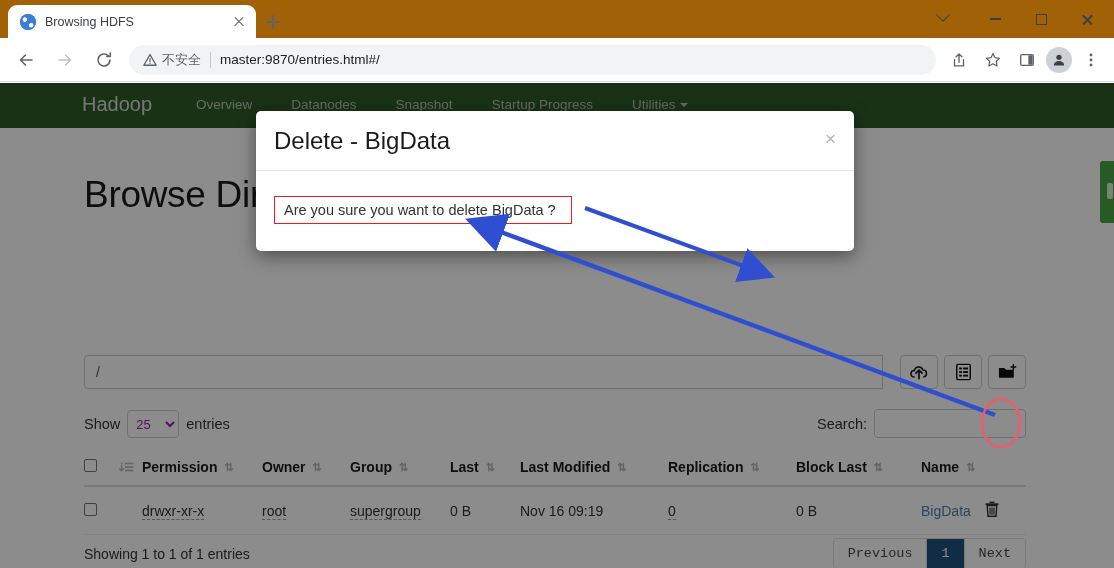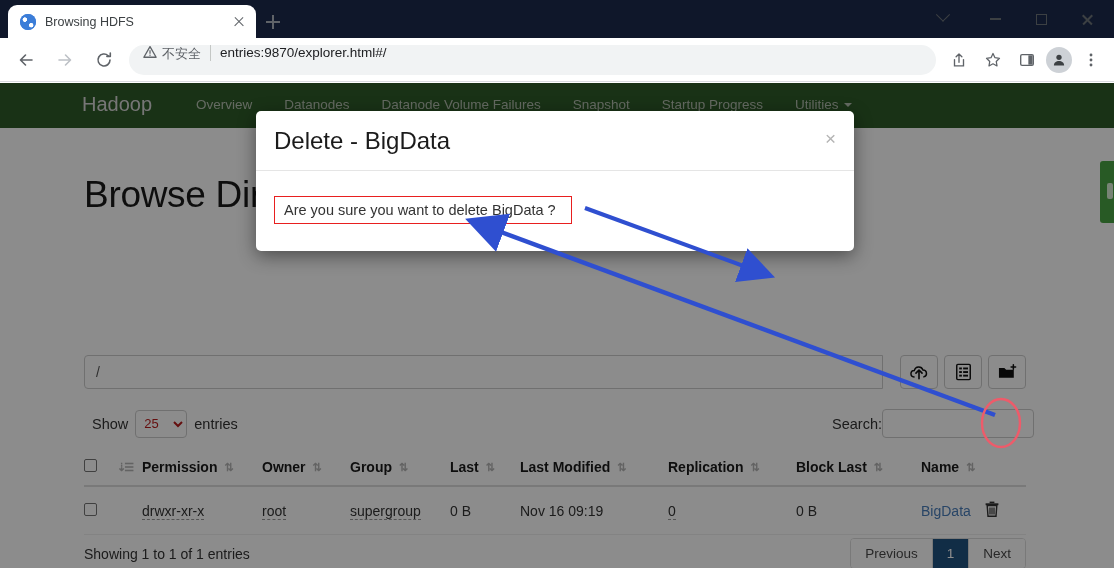"Browsing HDFS" .win-titlebar { background: #0f172a -> #a16207 }
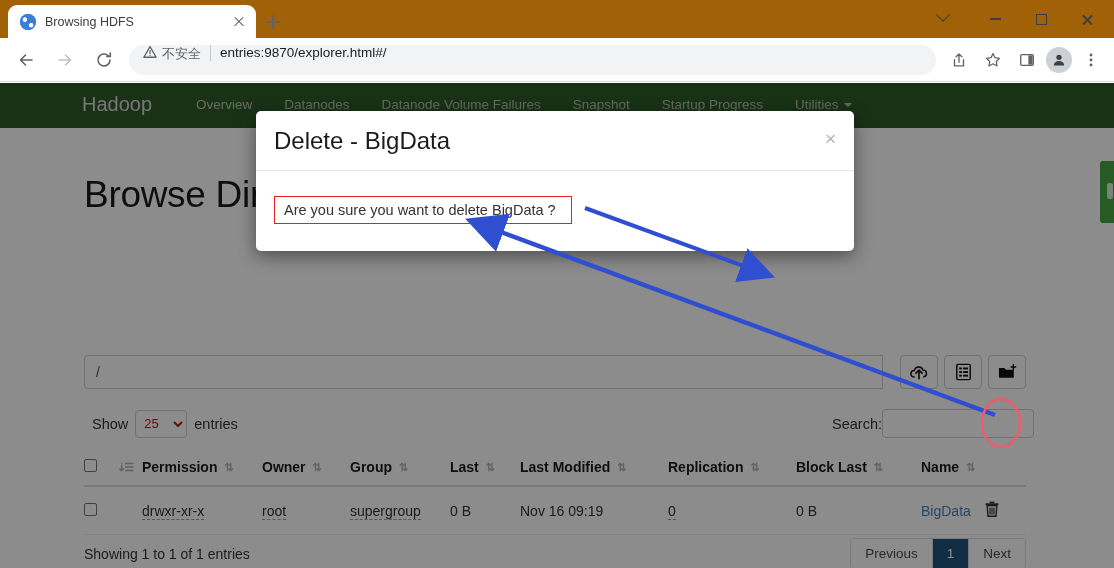"不安全" .omnibox { align-items: none -> center }
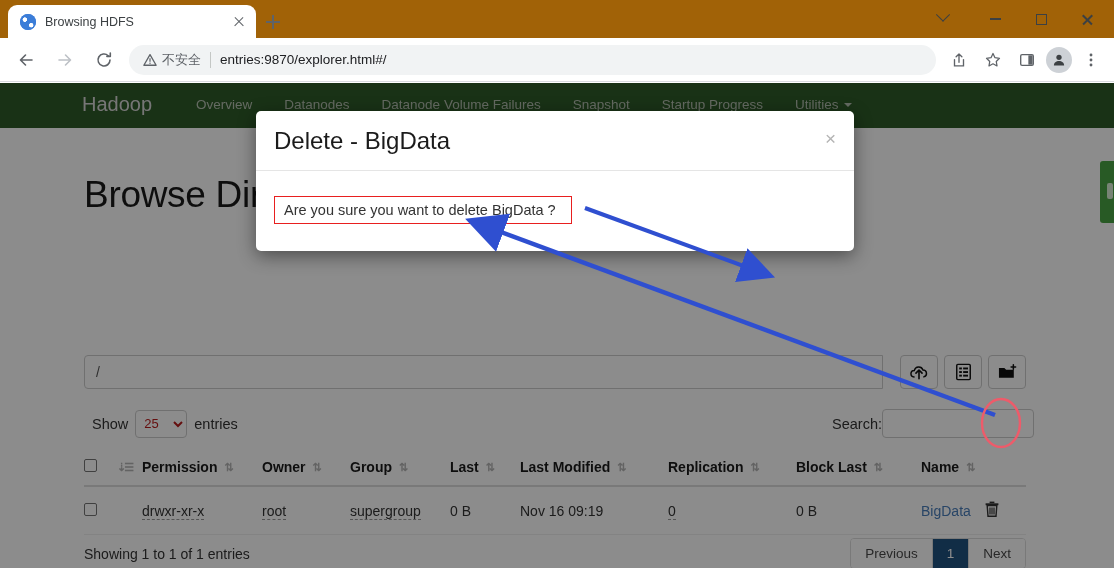"entries:9870/explorer.html#/" span.omni-url { text: entries:9870/explorer.html -> master:9870/entries.html }
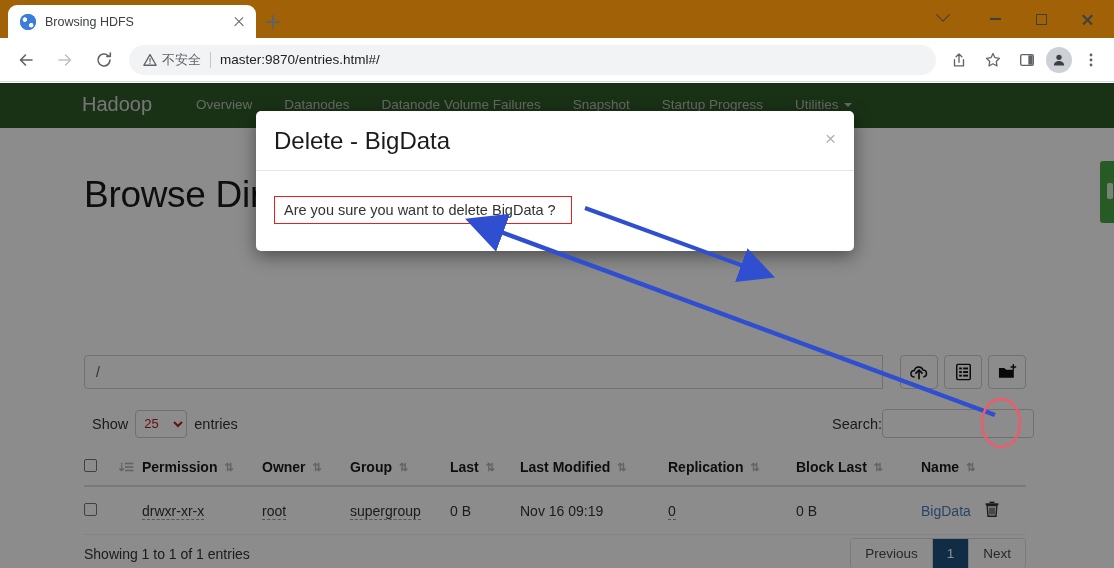"Overview" .navlinks { gap: 0 -> 7px }
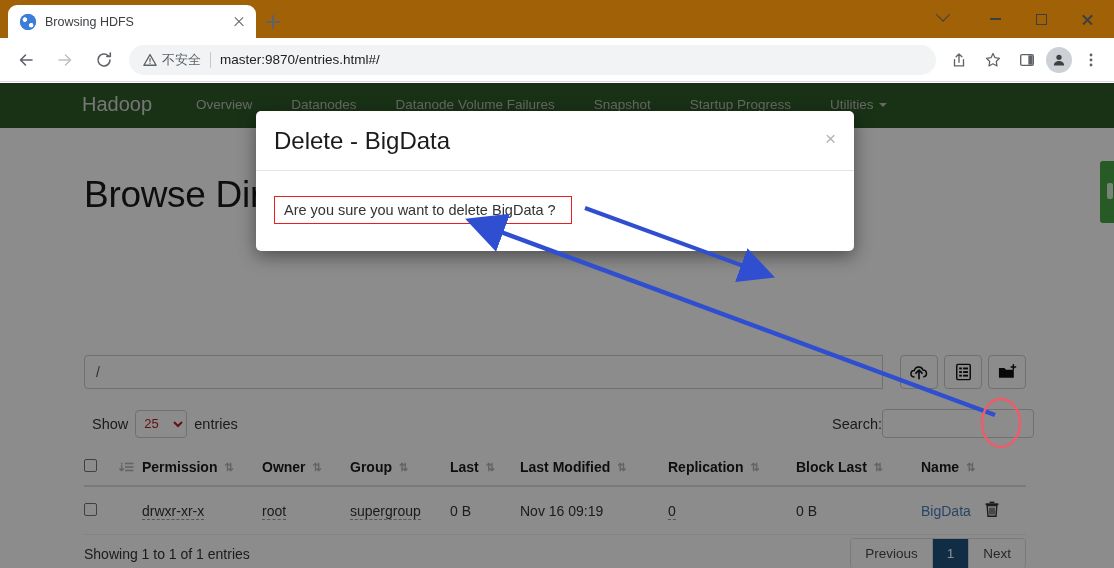"Datanode Volume Failures" a { html: <a>Datanode Volume Failures</a> -> none }
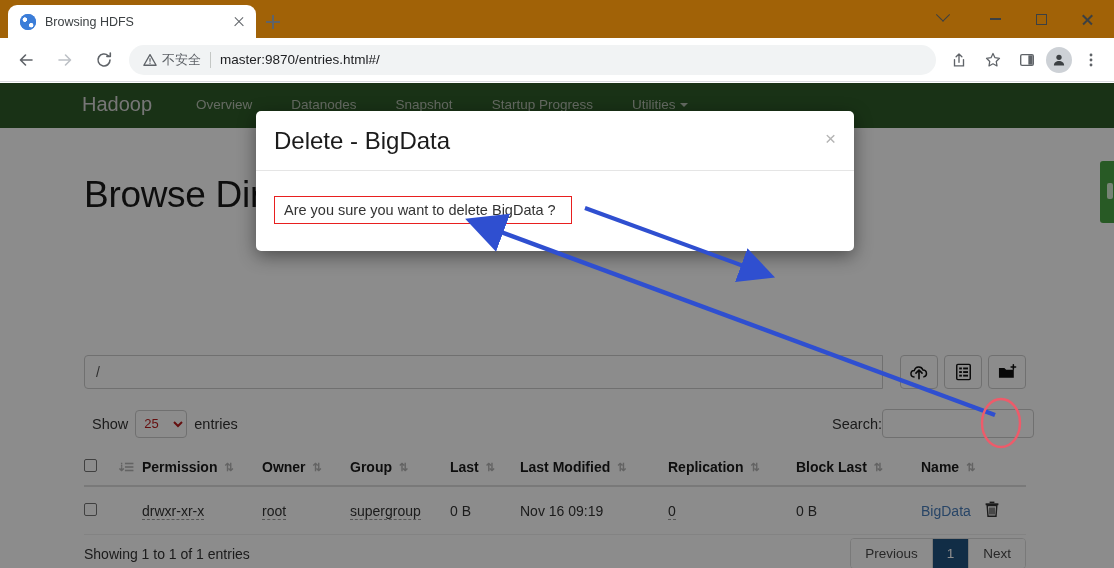"Show" .showrow { align-items: center -> flex-end; left: 92px -> 84px }
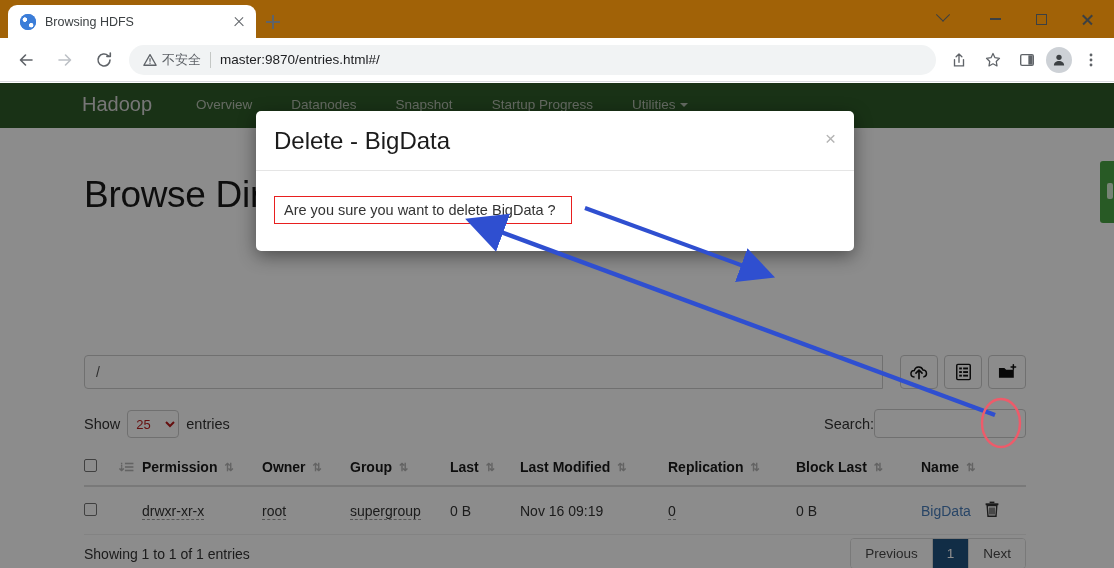"25" .entries-select { color: #b91c1c -> #a21caf }
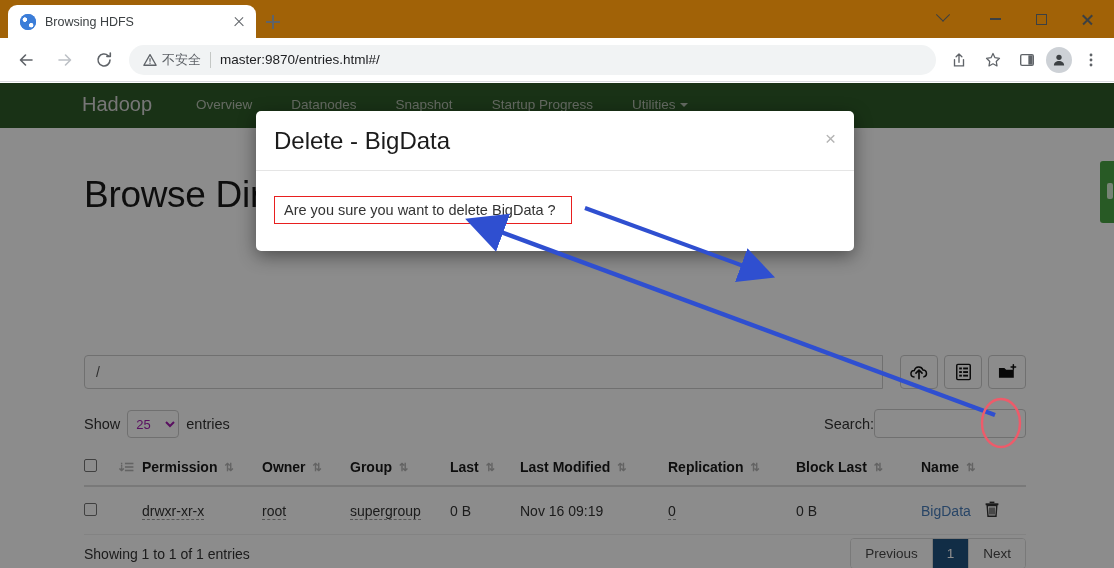"Search:" .search-wrap { gap: none -> 7px }
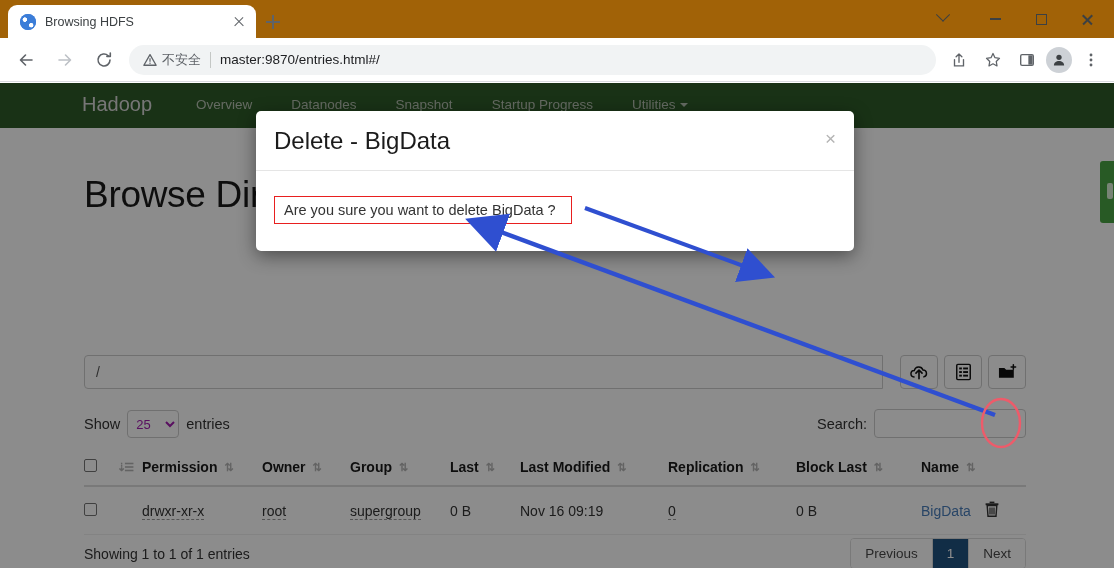"Previous" .pager div { font-family: none -> Liberation Mono, monospace }
